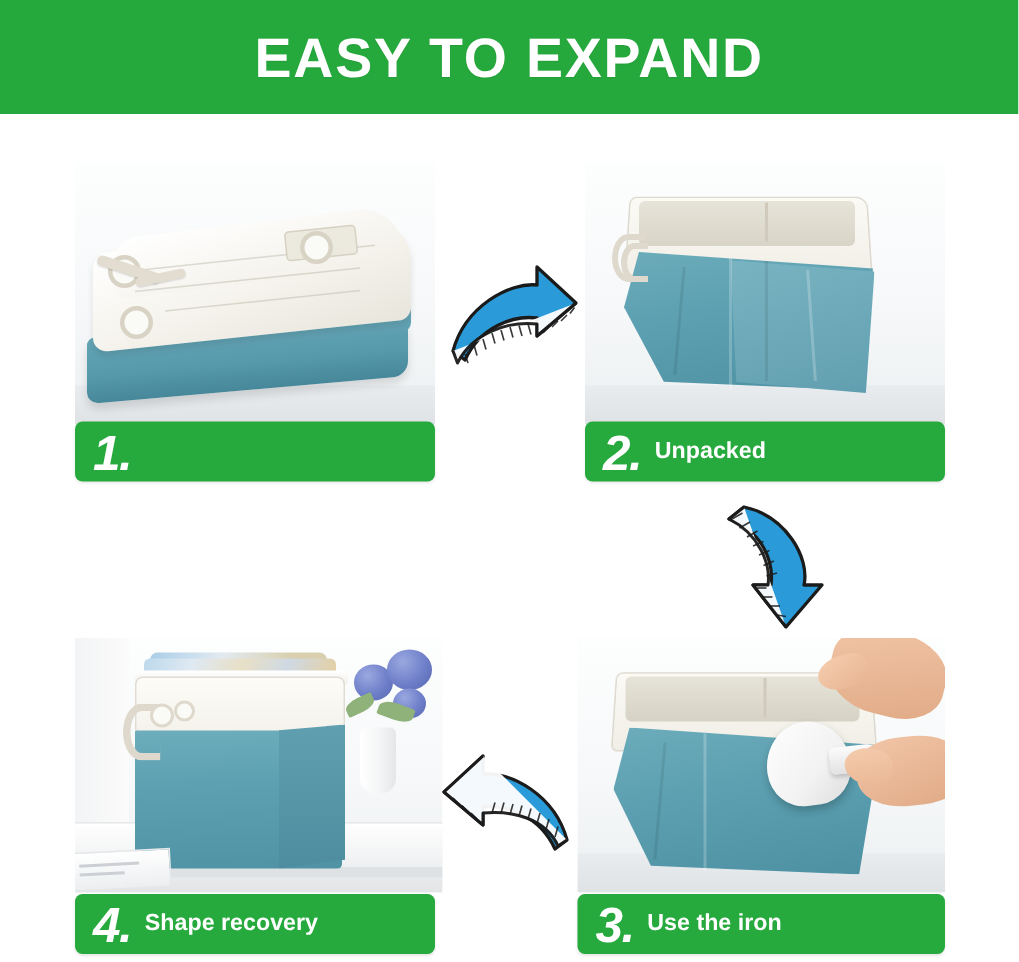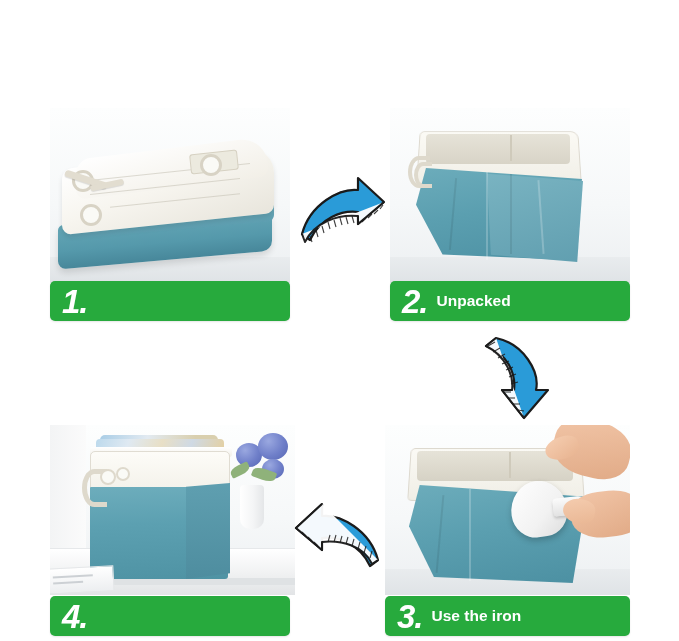"EASY TO EXPAND" div.banner { html: none -> <div> <div>EASY TO EXPAND</div> </div> }
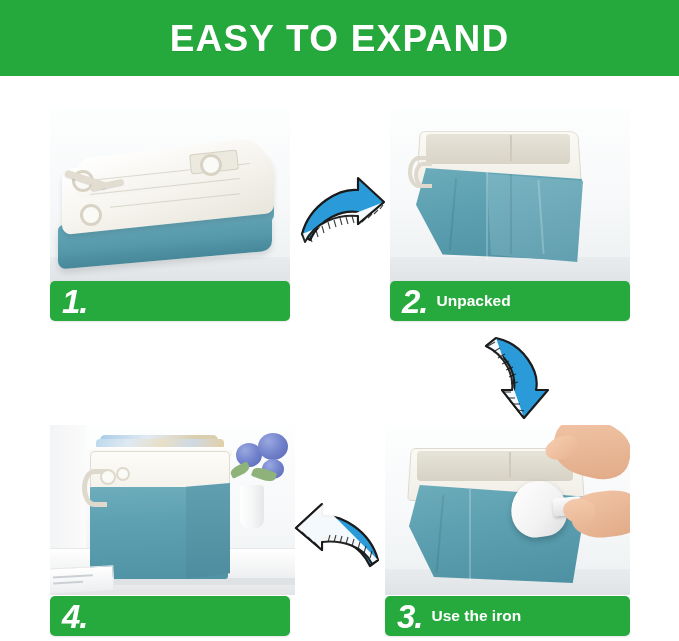"Shape recovery" span.step-text { html: none -> <span>Shape recovery</span> }
